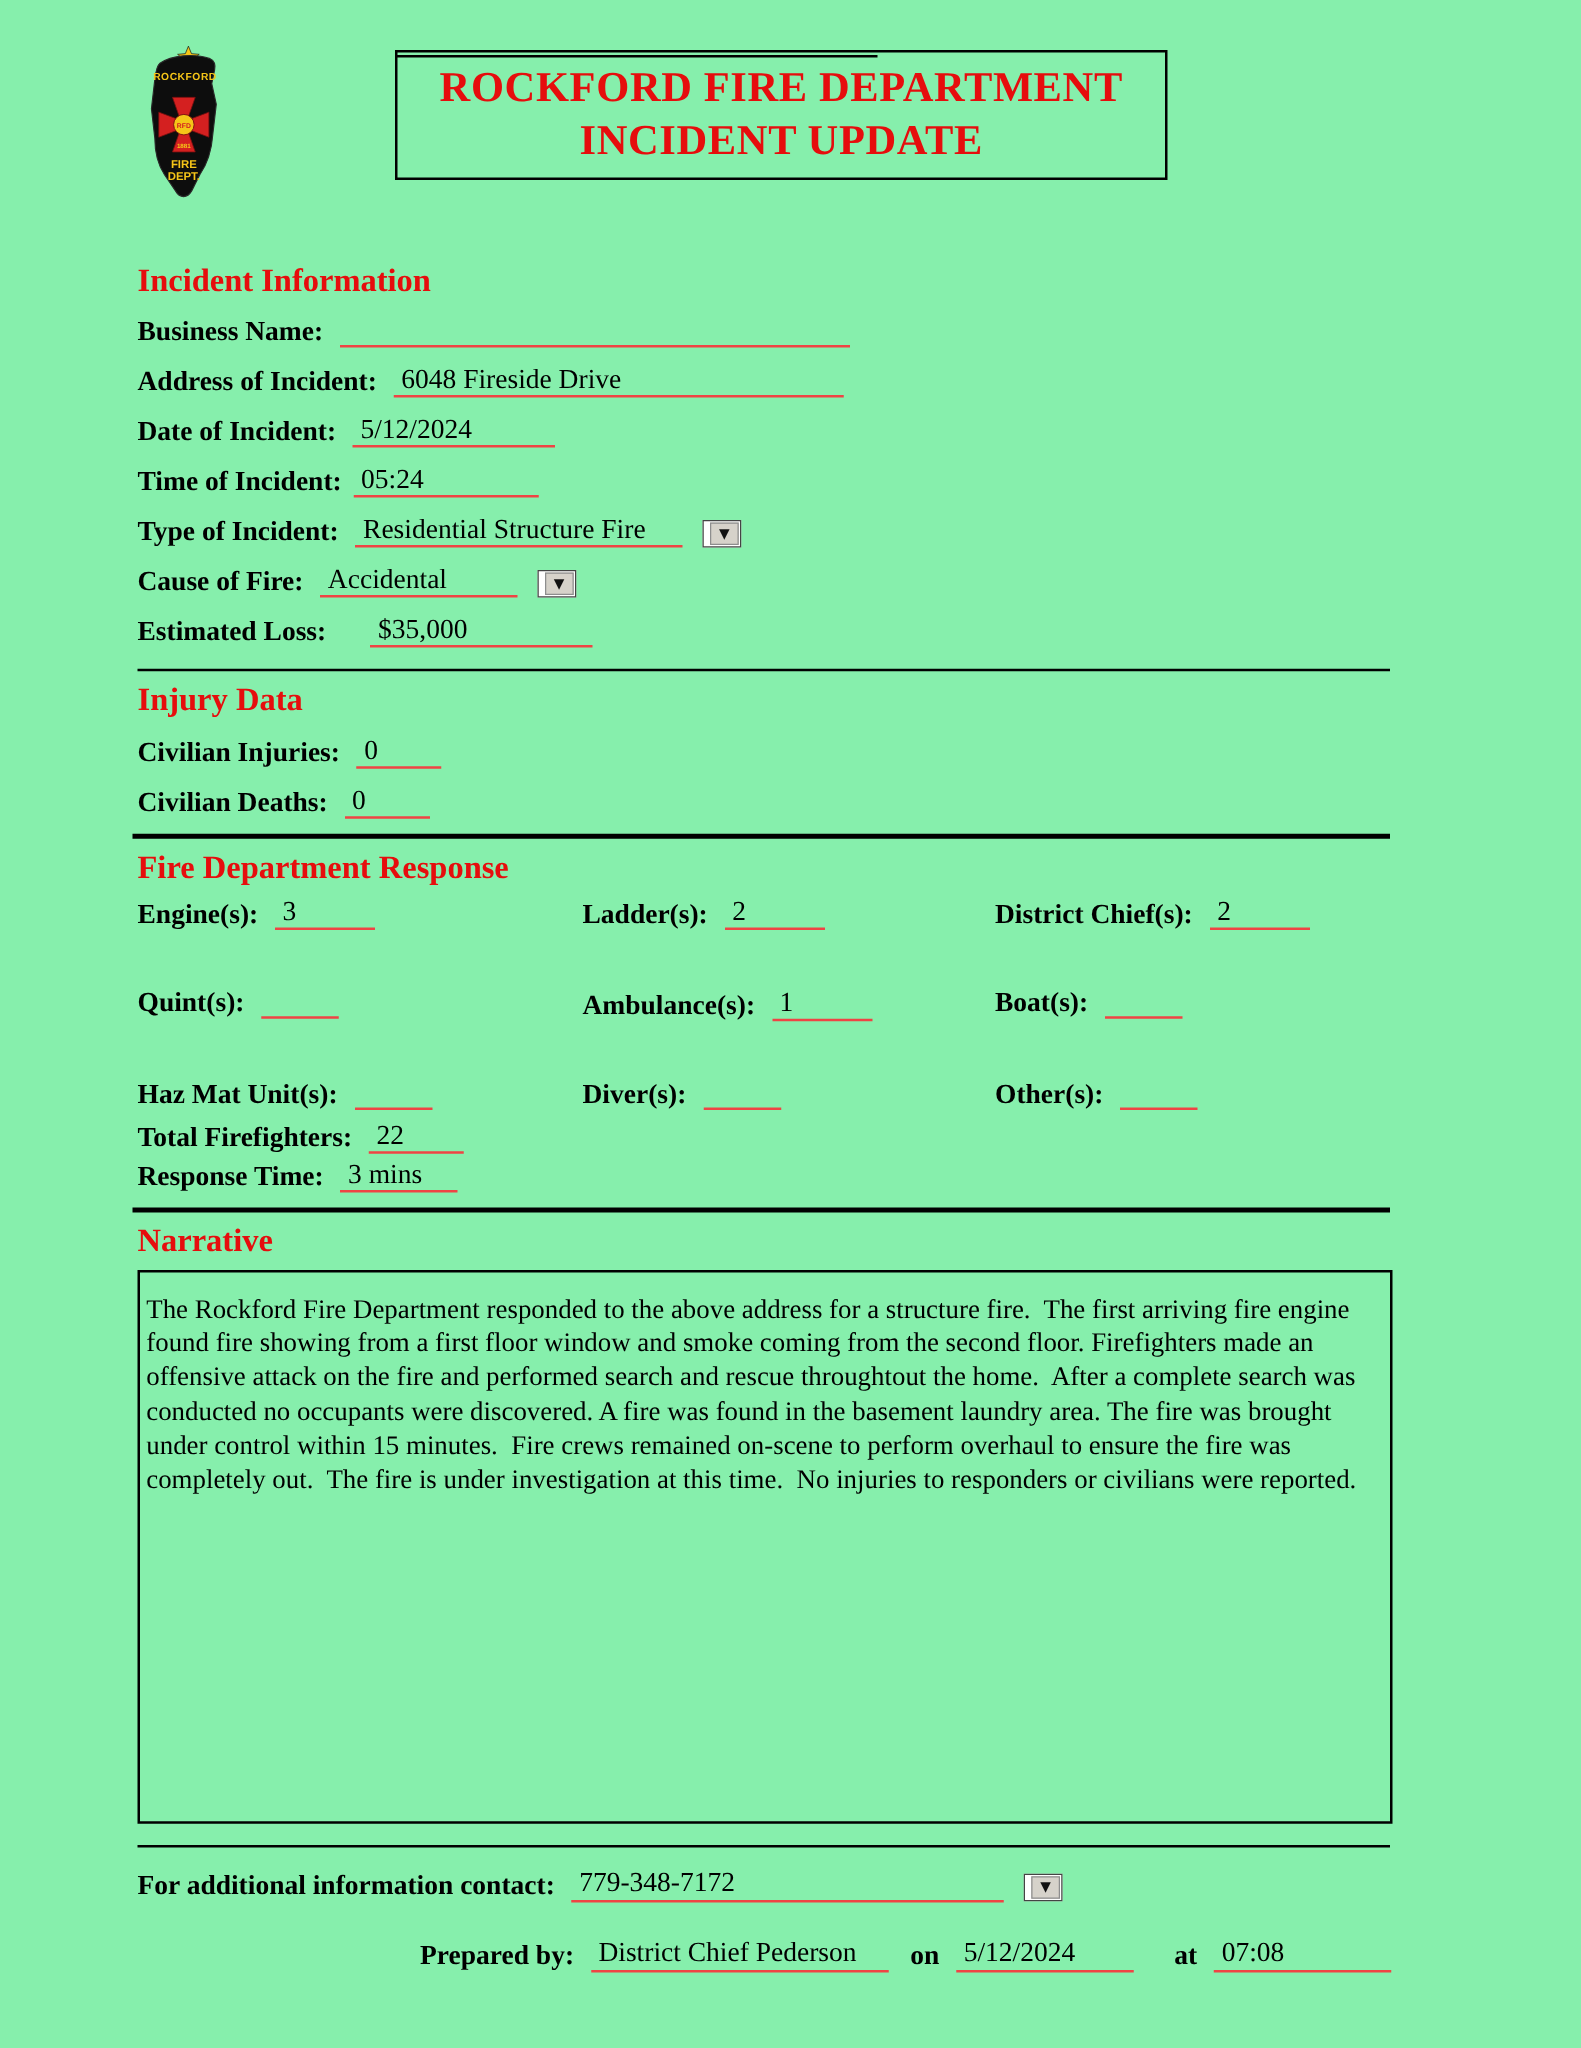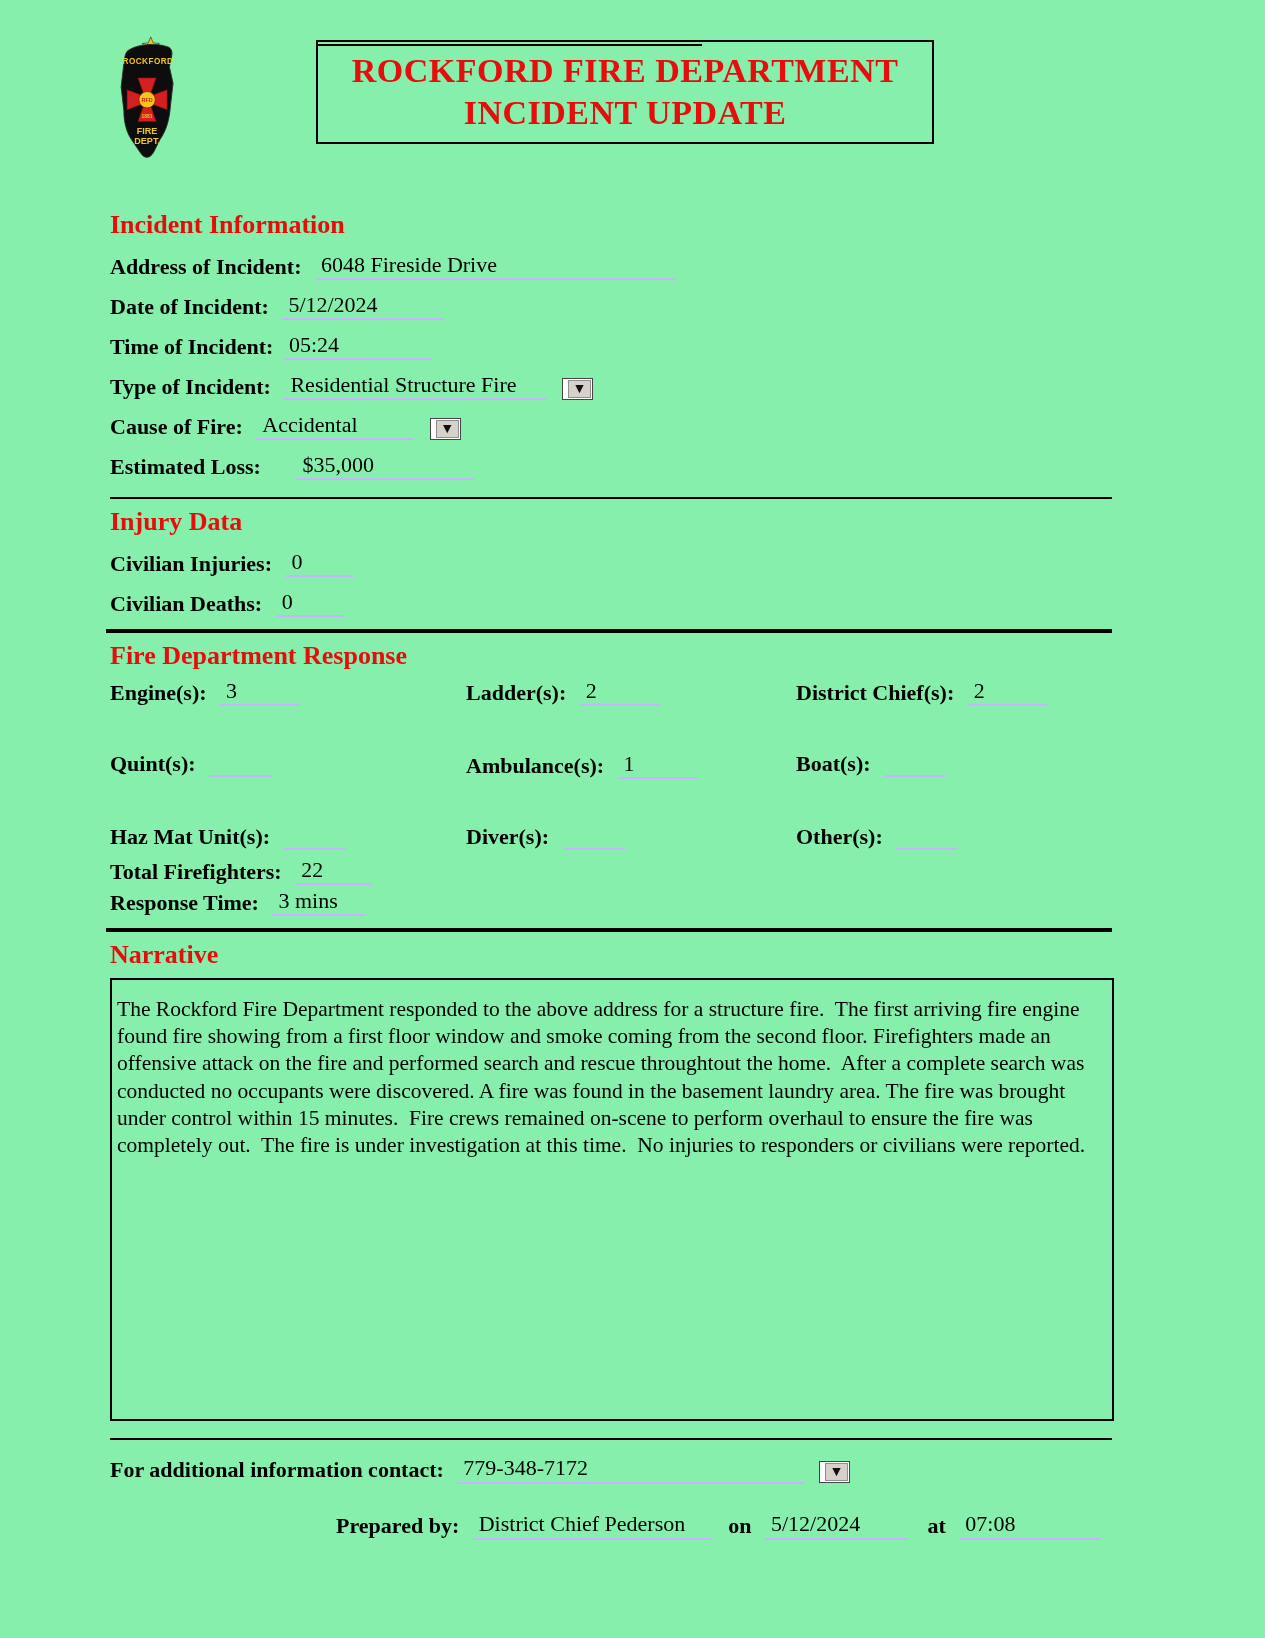"Business Name:" div.field-row { html: none -> <div> <span>Business Name:</span> <span></span> </div> }
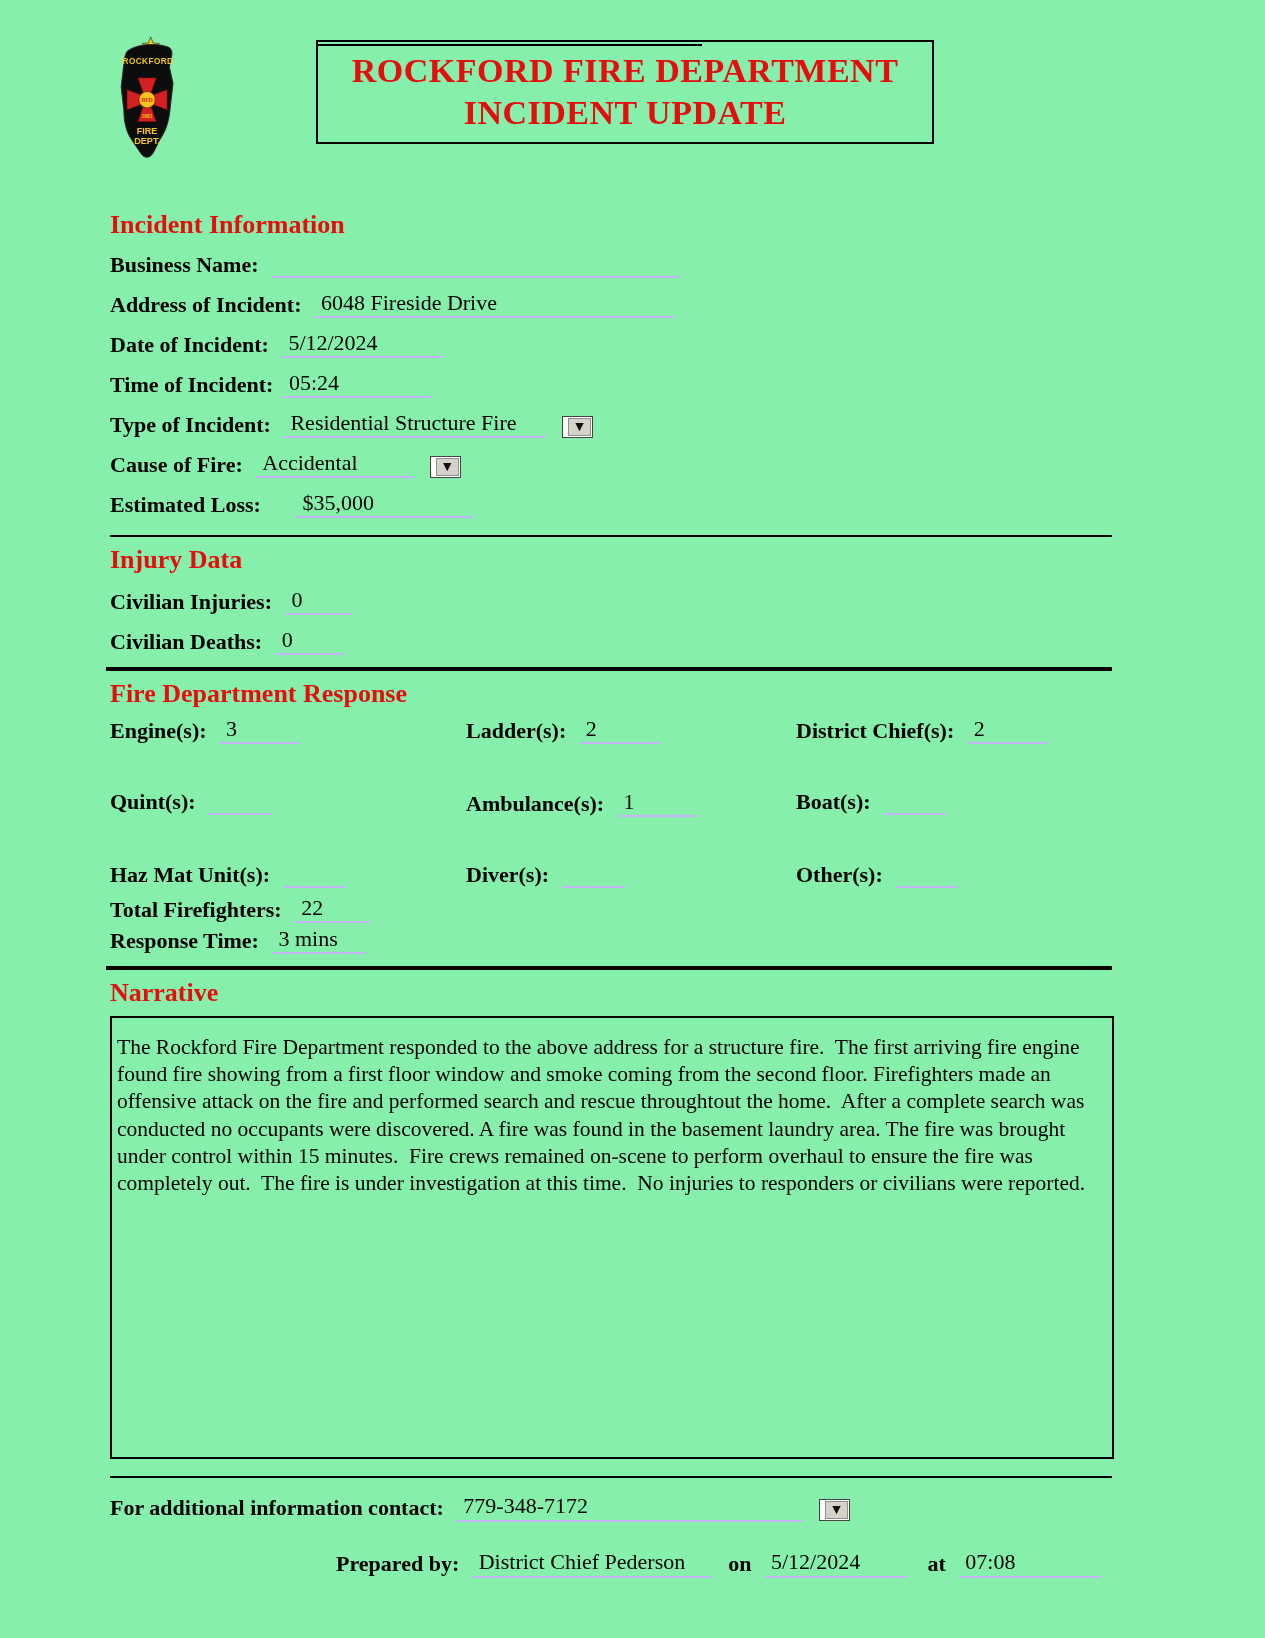"6048 Fireside Drive" .uv { border-bottom: 2px solid #c4b5fd -> 2px solid #ef4444 }
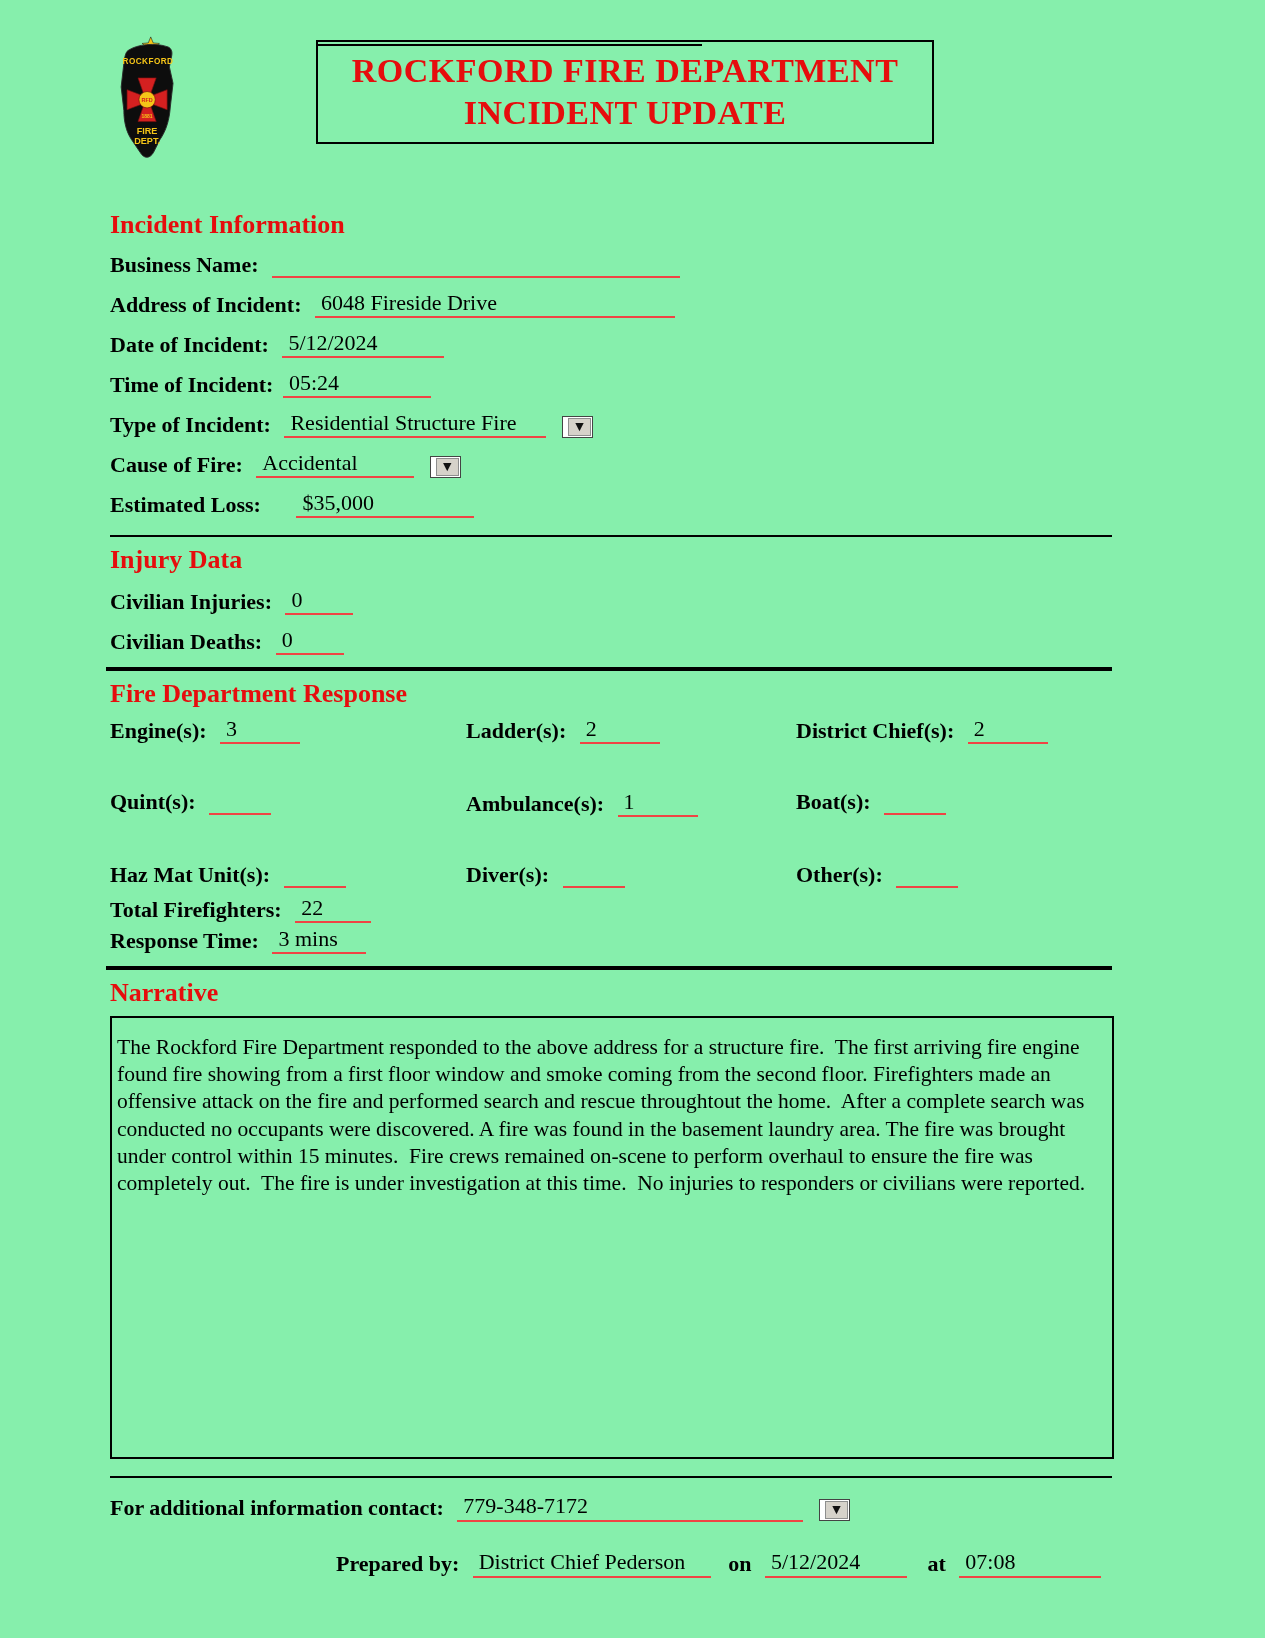"at" span.lbl { margin-left: 15px -> 27px }
